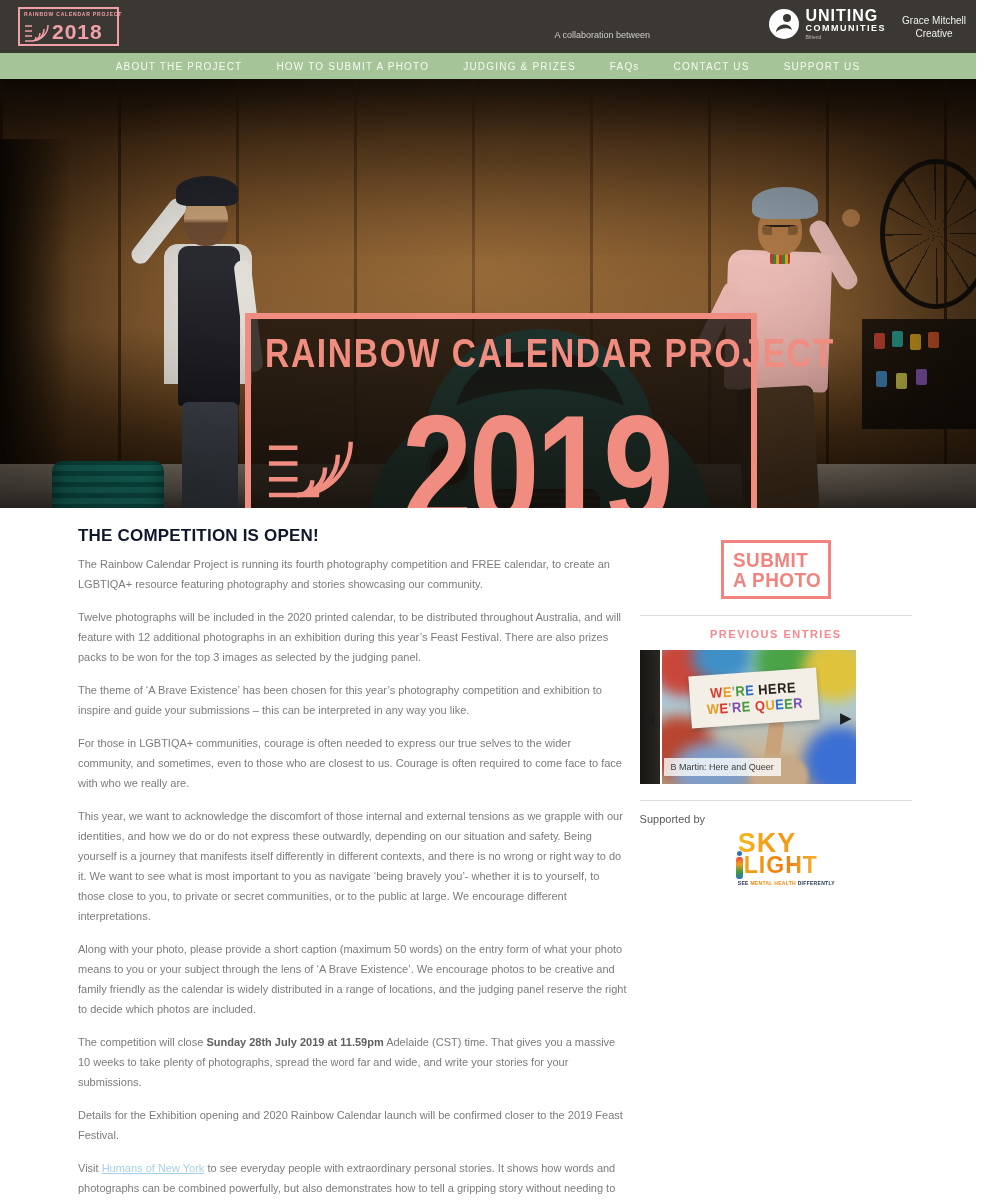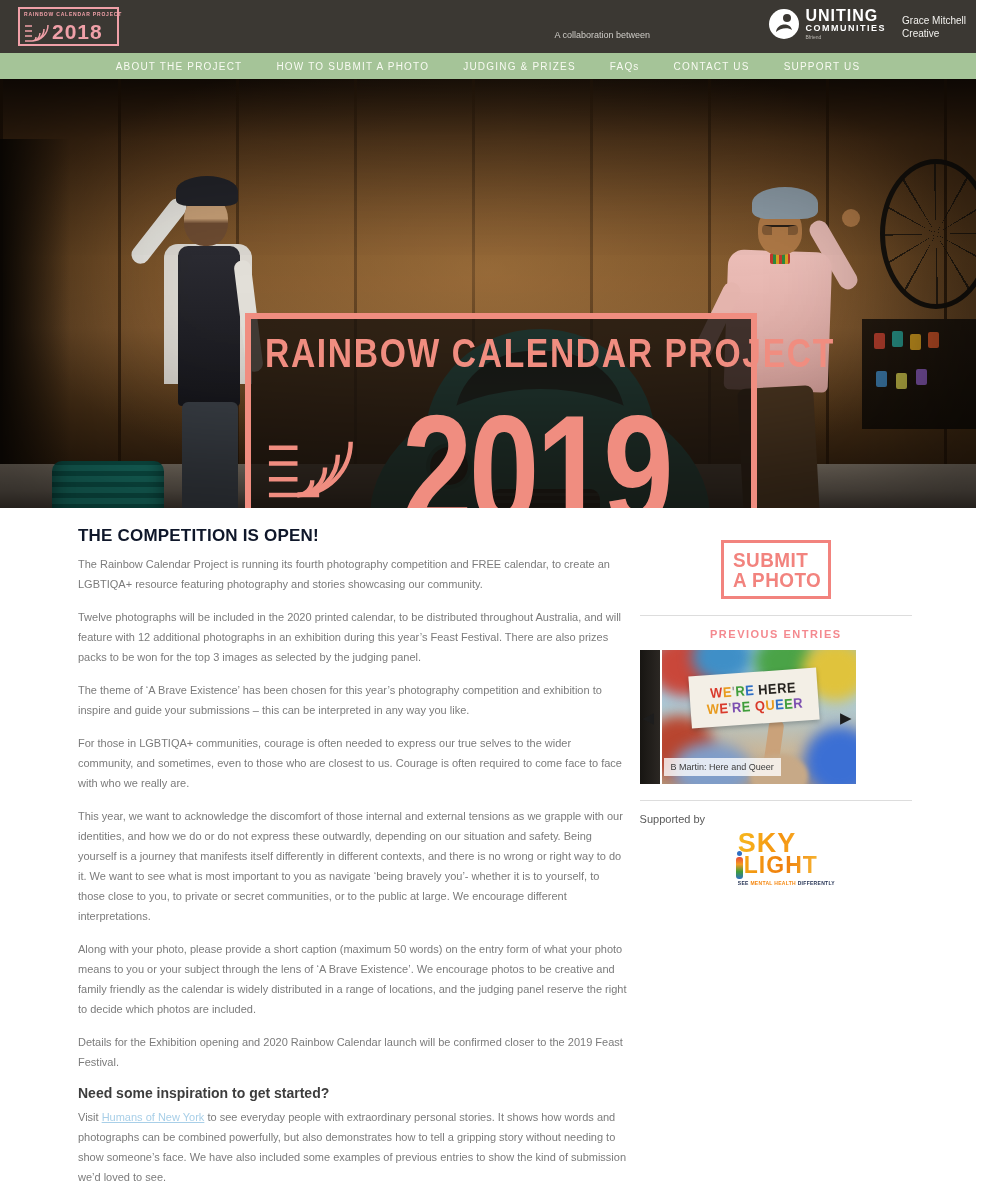"Grace Mitchell" .grace { text-align: none -> center }
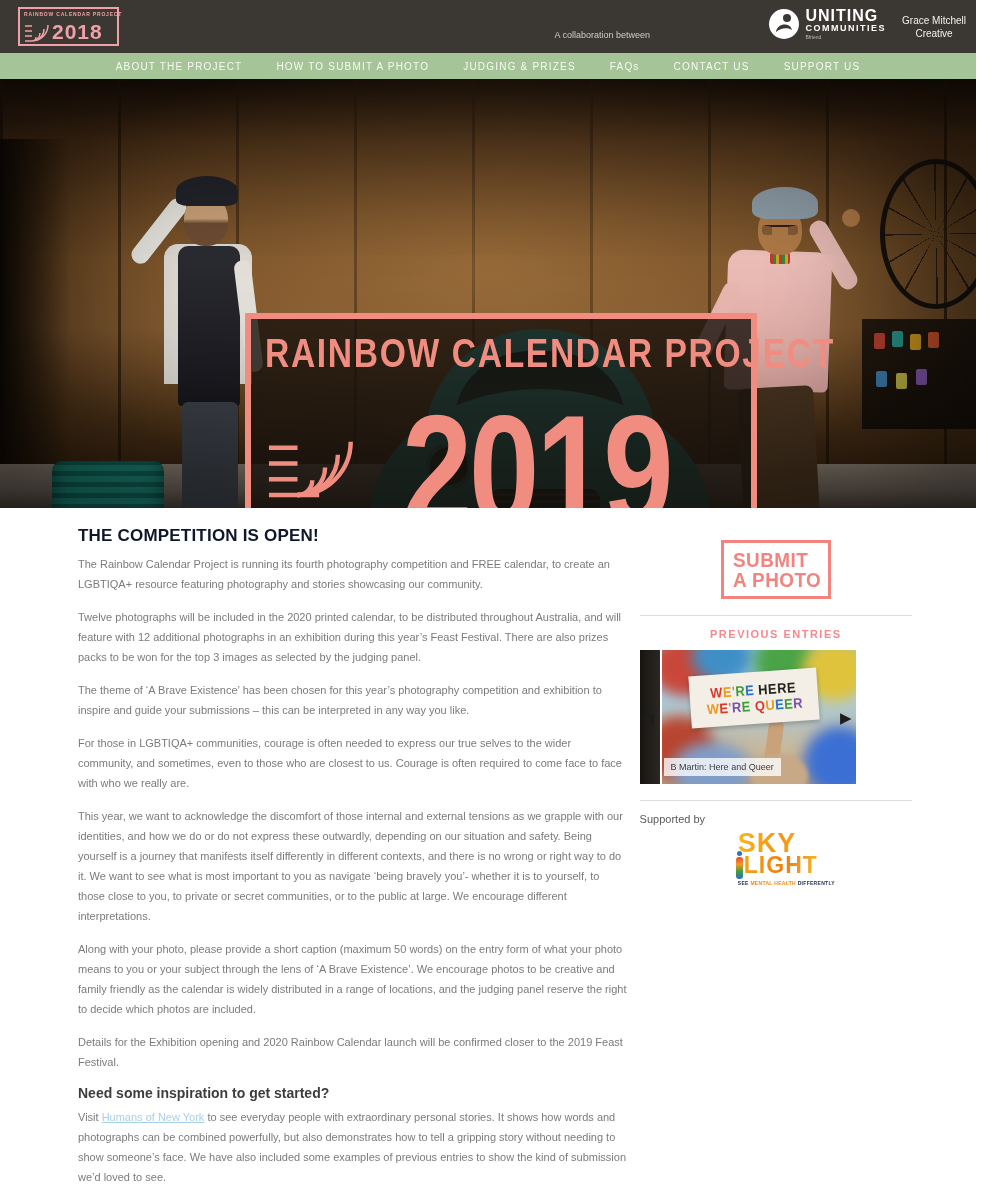"The competition will close Sunday" p { html: none -> <p><span>The competition will close </span><b>Sunday 28th July 2019 at 11.59pm</b><span> Adelaide (CST) time. That gives you a massive 10 weeks to take plenty of photographs, spread the word far and wide, and write your stories for your submissions.</span></p> }
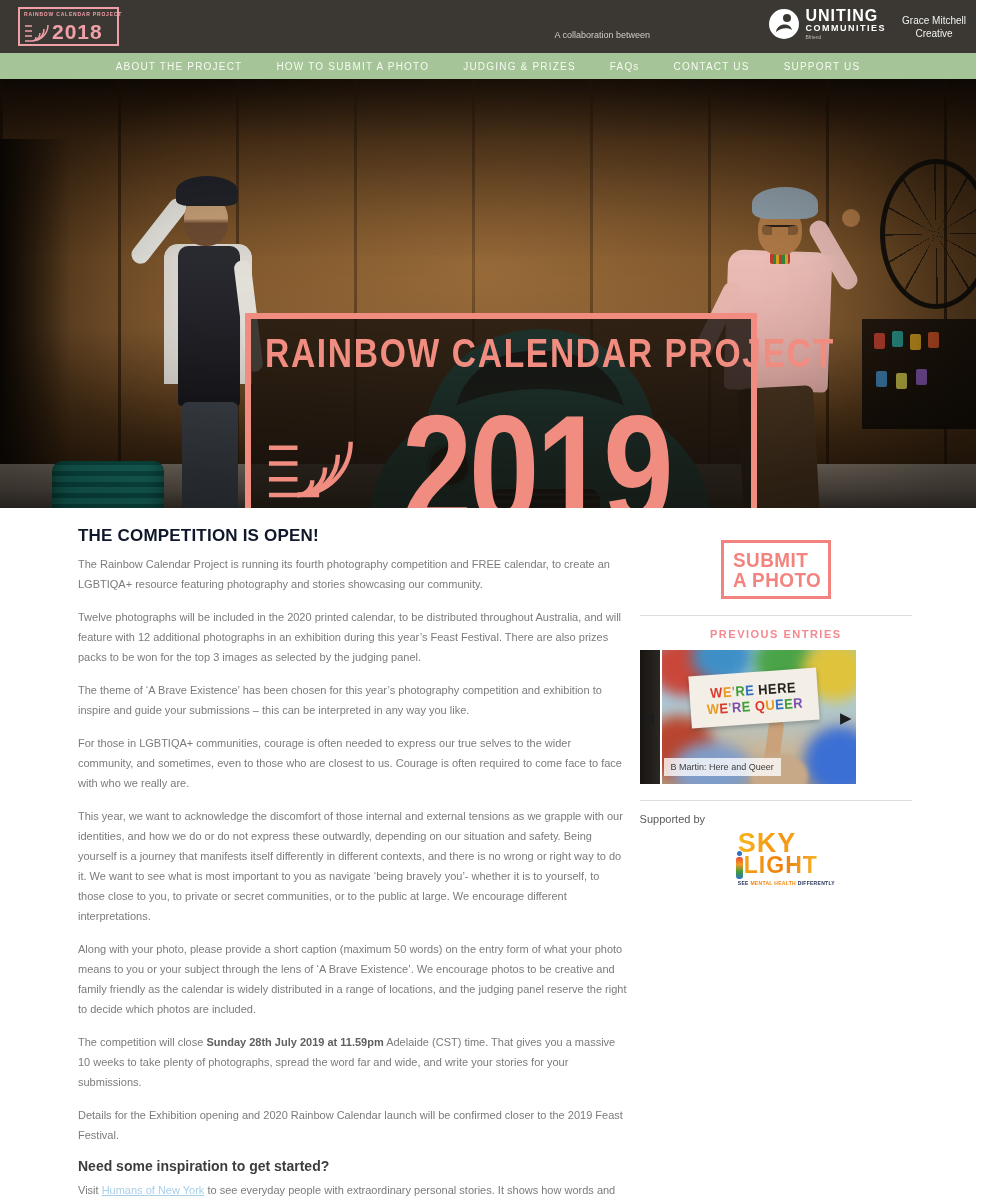"Need some inspiration to get" h3.insp { html: <h3>Need some inspiration to get started?</h3> -> none }
